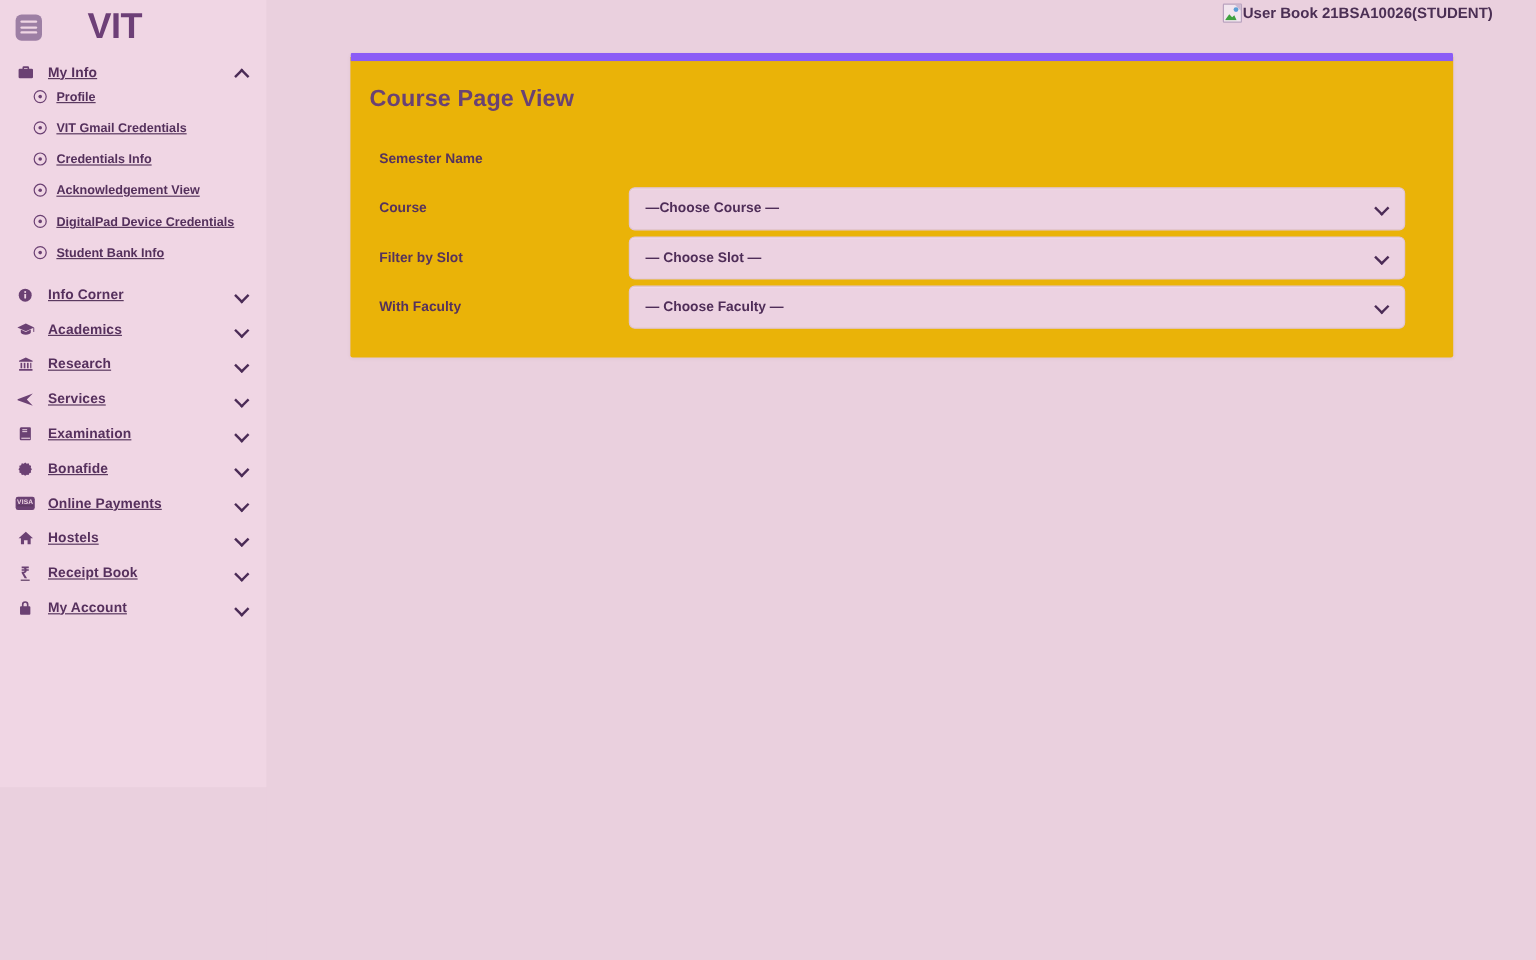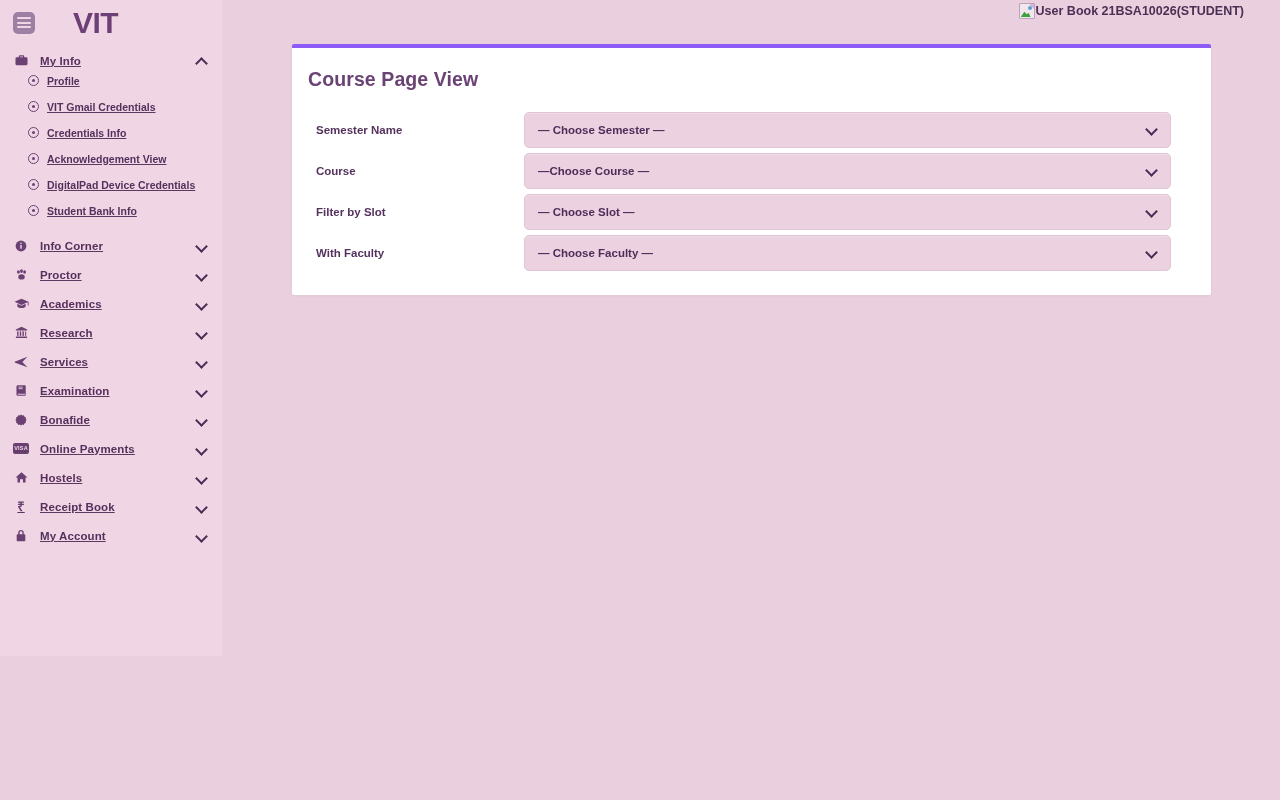"Course Page View" #card { background: #ffffff -> #eab308; border-top: 4px solid #8b5cf6 -> 7px solid #8b5cf6 }
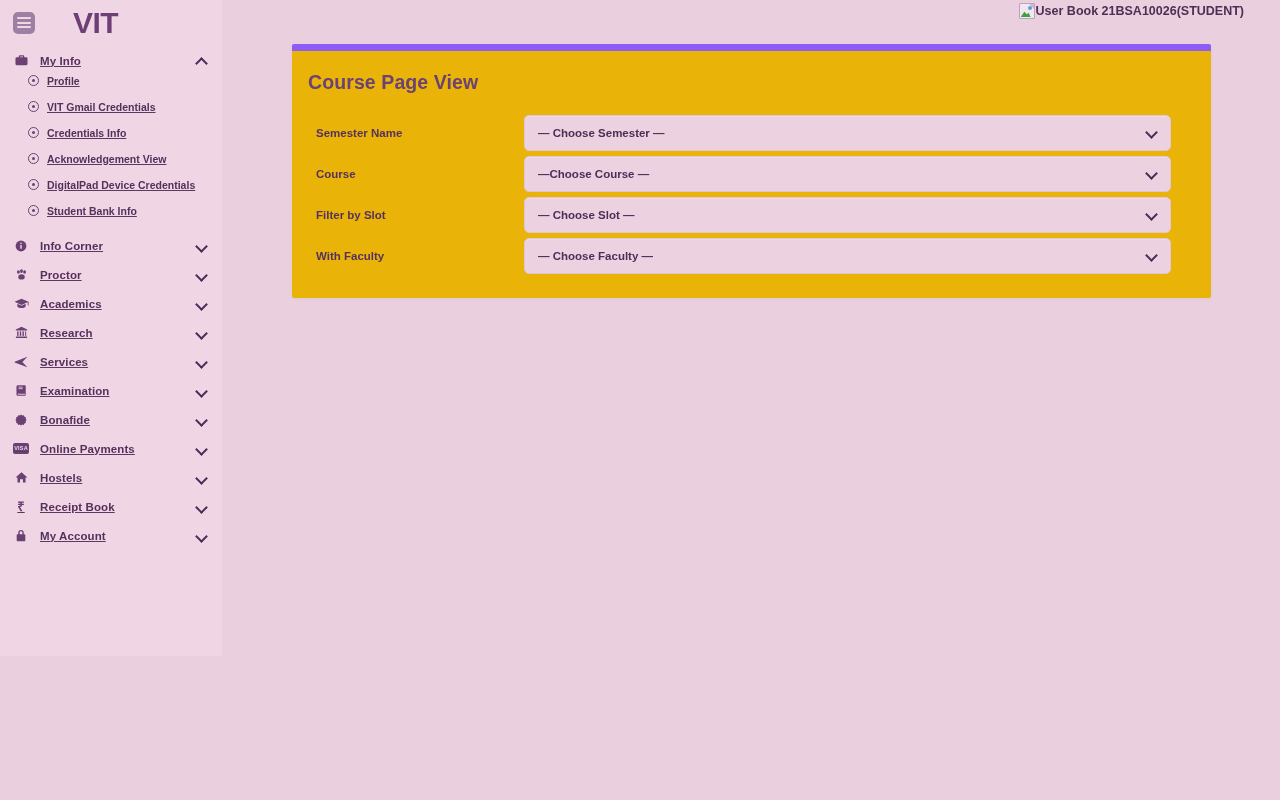"— Choose Semester —" div.select-wrap { html: <div> <div>— Choose Semester —</div> <span></span> </div> -> none }
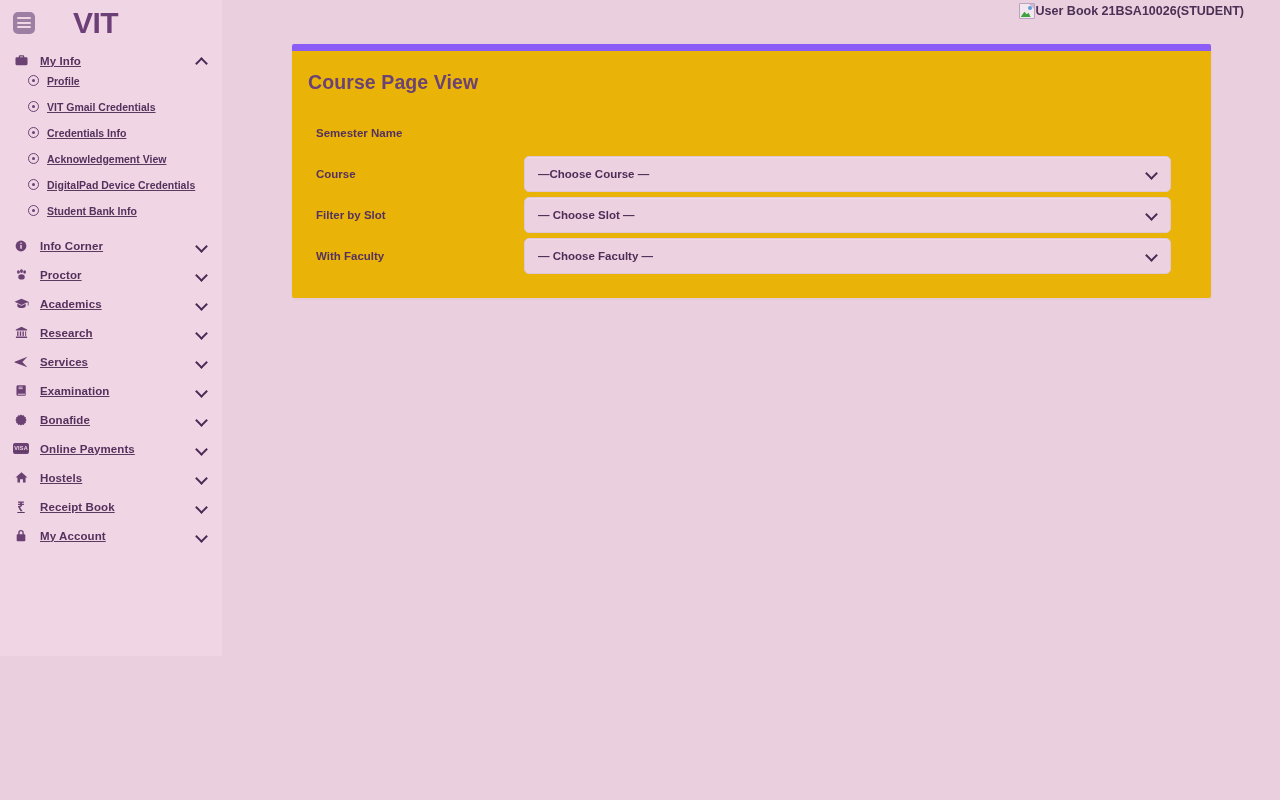"Proctor" li.nav-item { html: <li> <span> <svg> <ellipse></ellipse> <ellipse></ellipse> <ellipse></ellipse> <ellipse></ellipse> </svg> </span> <span>Proctor</span> <span></span> </li> -> none }
